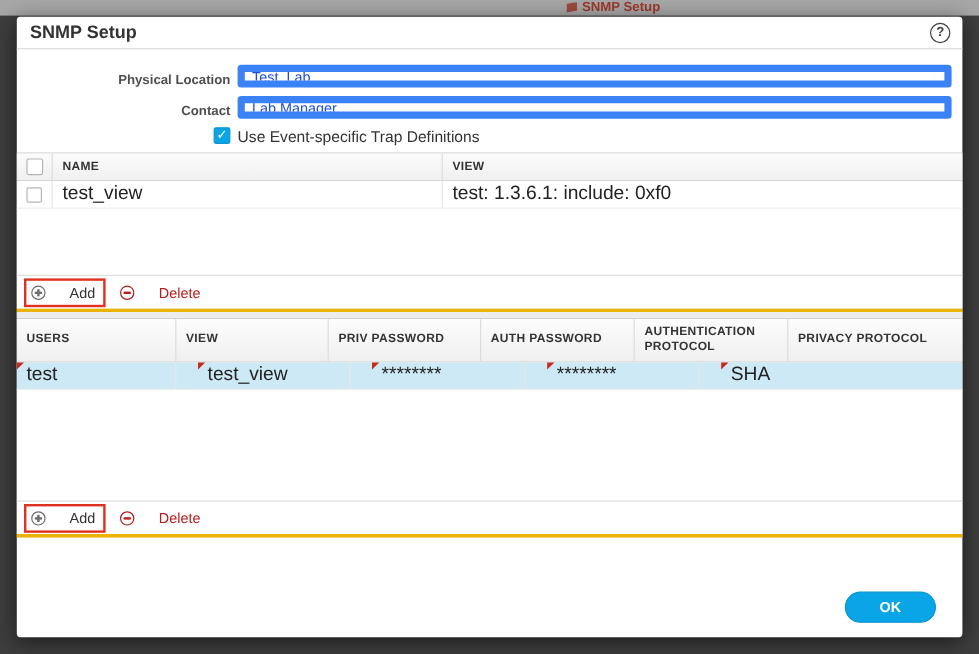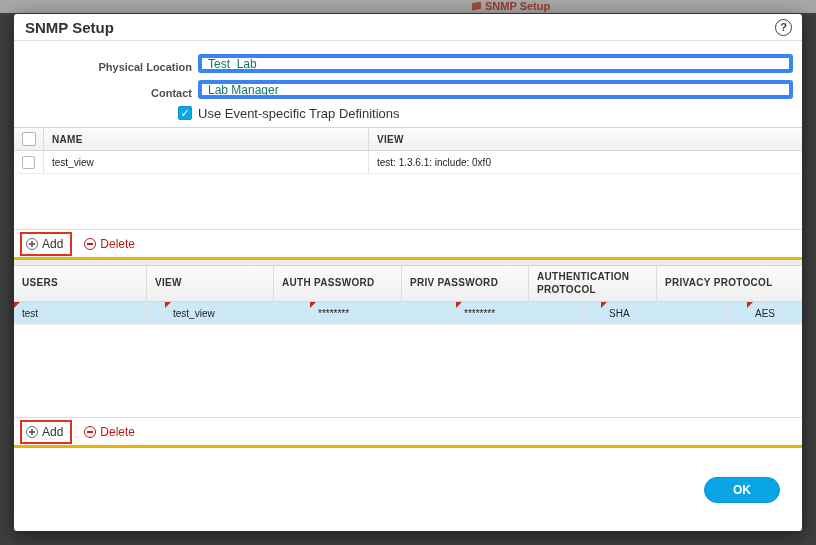"Test_Lab" .finput { border: 4px solid #3b82f6 -> 6px solid #3b82f6; color: #0f766e -> #1d4ed8 }
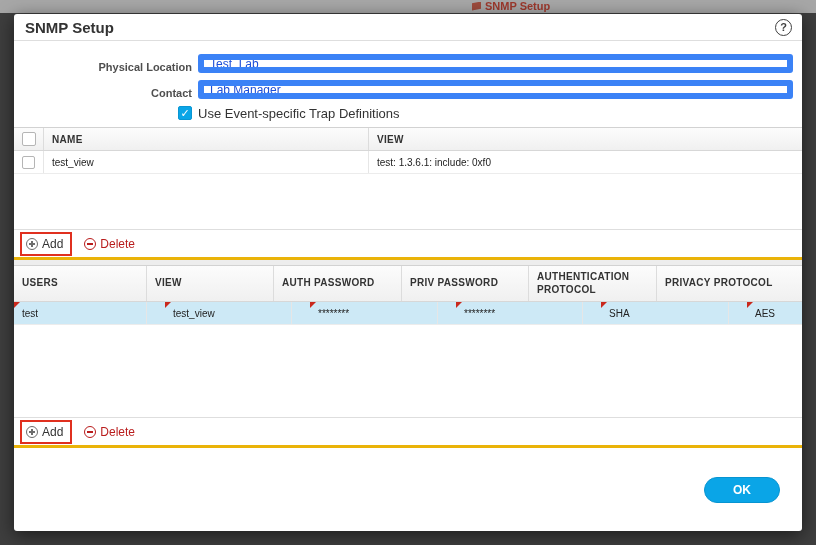"test_view" .td { font-size: 10px -> 16px }
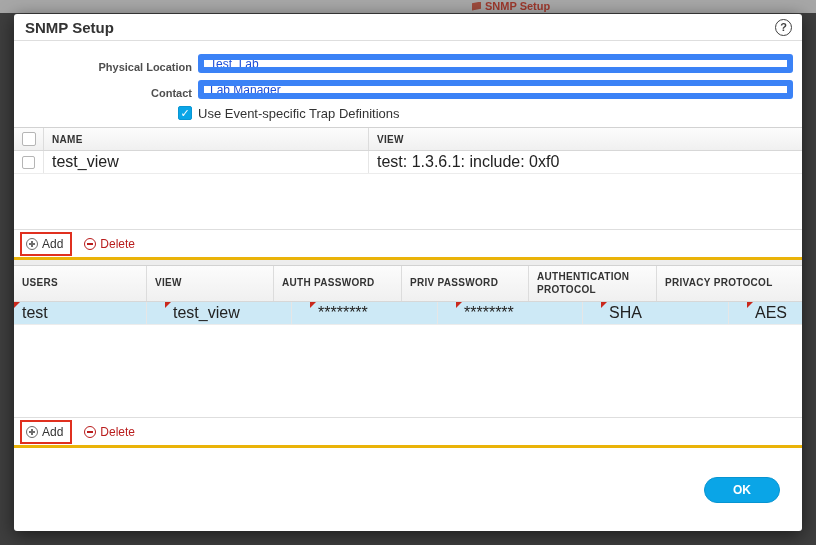"Add" .act-btn { gap: 4px -> 20px }
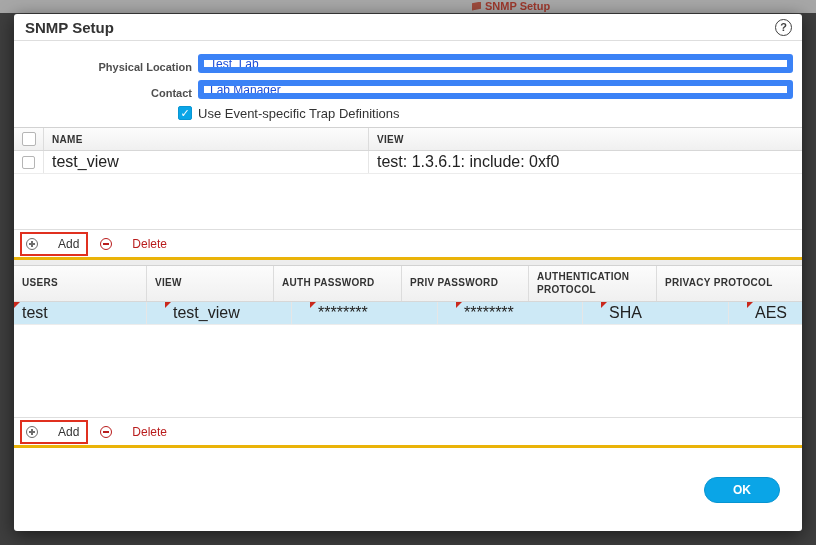"AUTH PASSWORD" div.th { order: before "PRIV PASSWORD" -> after "PRIV PASSWORD" }
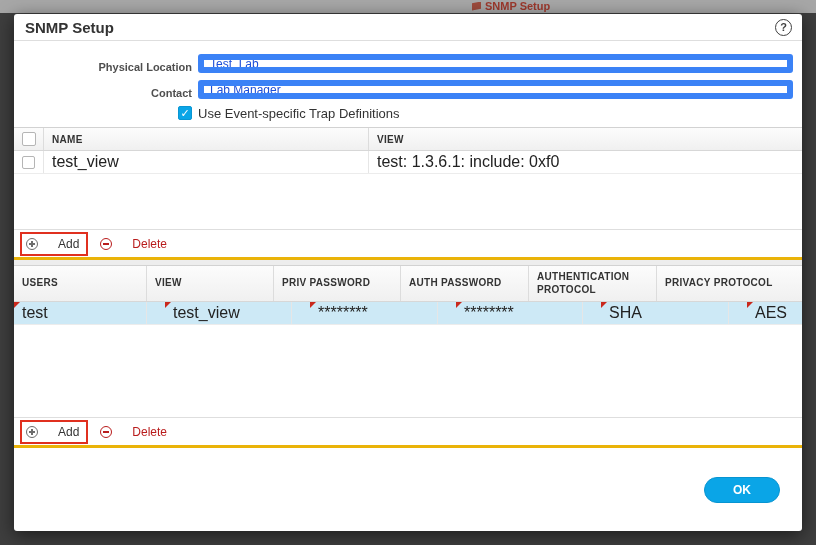"AES" div.td { html: <div>AES</div> -> none }
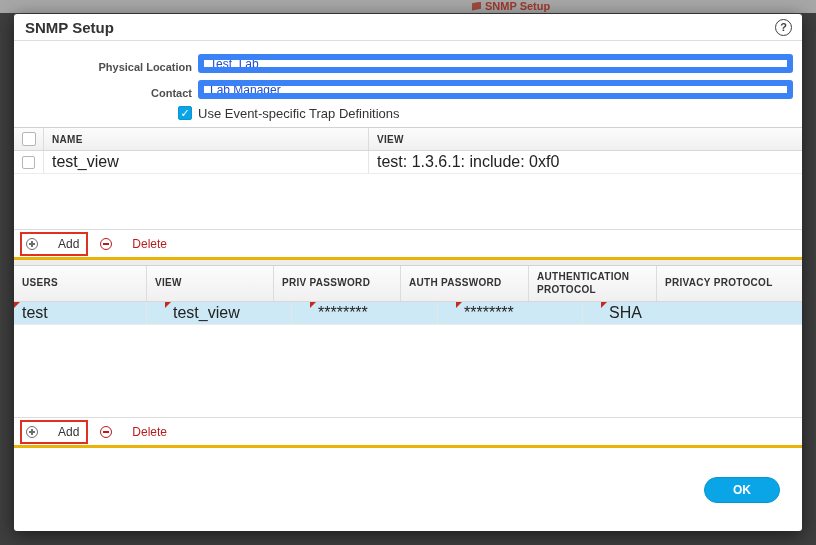"OK" .dlg-footer { padding: 0 22px 28px 0 -> 0 22px 12px 0 }
